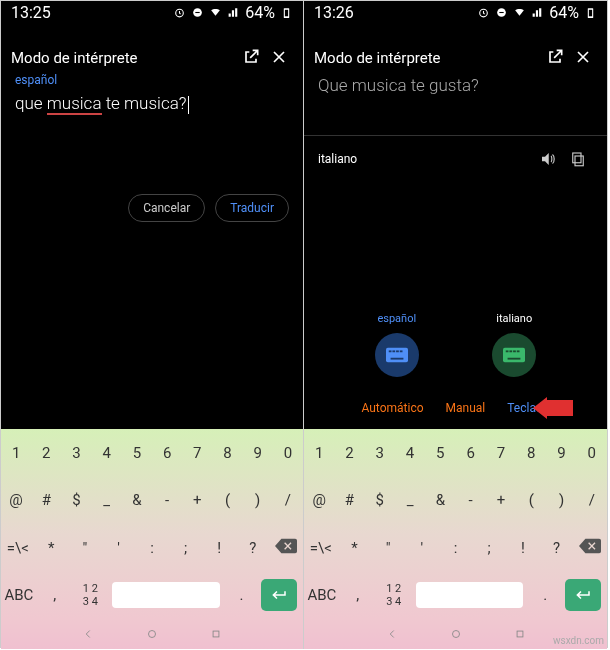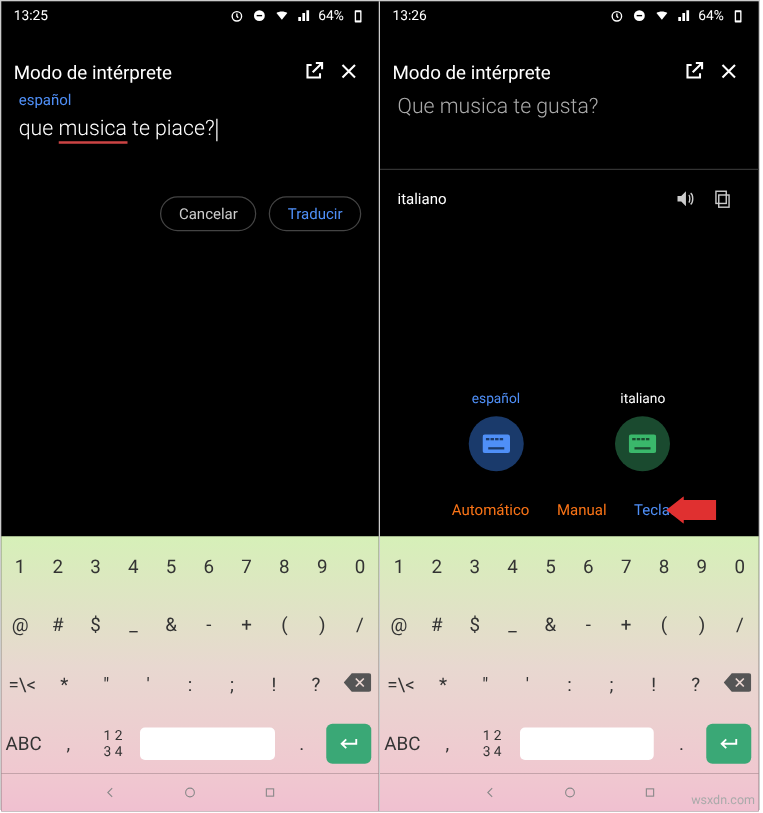"13:25" .status { font-size: 11px -> 16px }
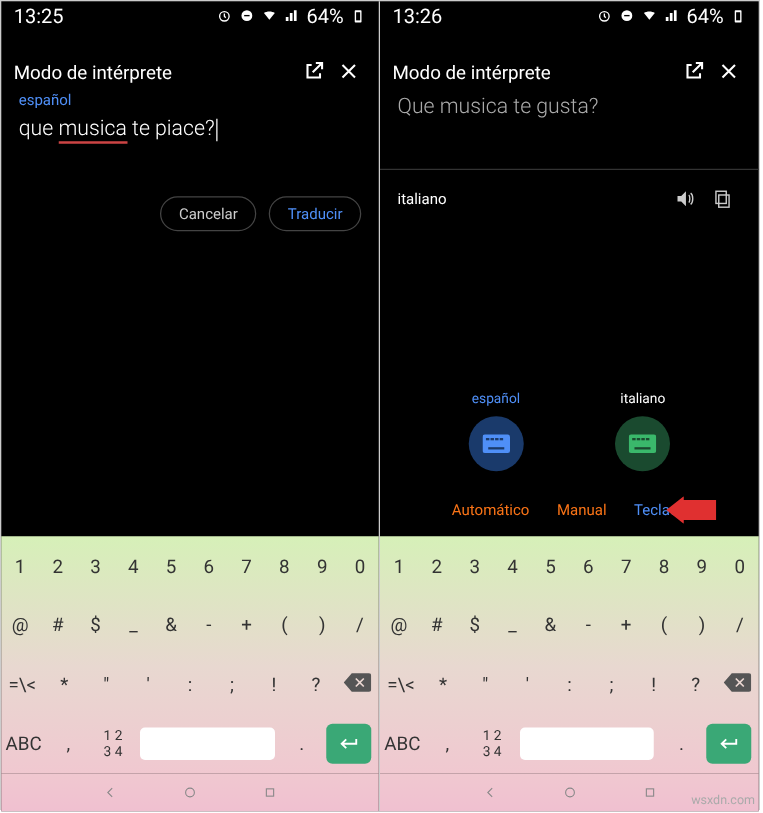"te piace?" span { text: piace -> musica }
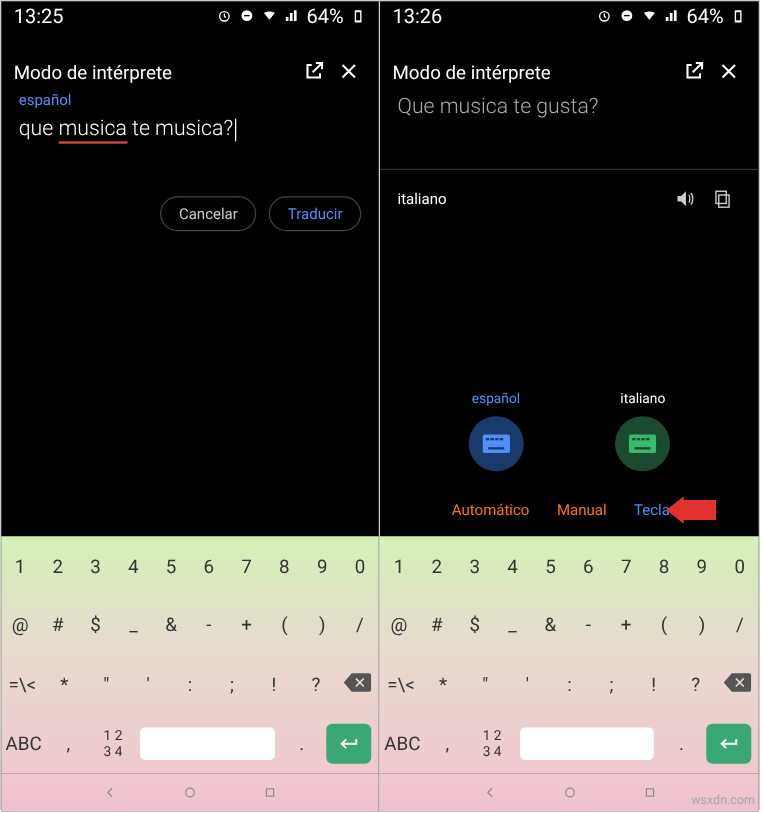"Cancelar" .btn-row { margin-top: 44px -> 80px }
